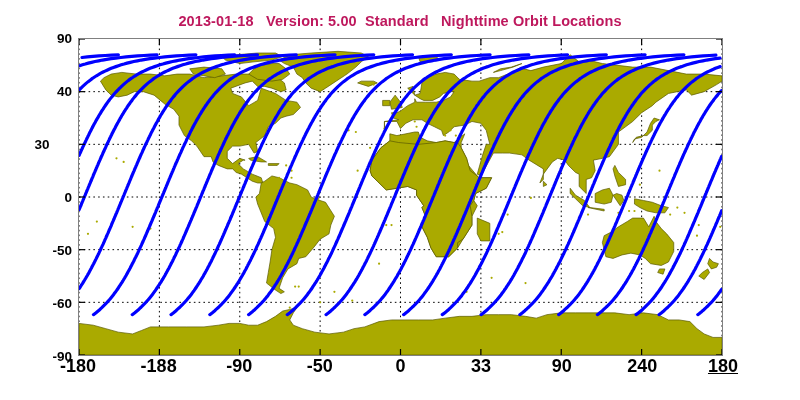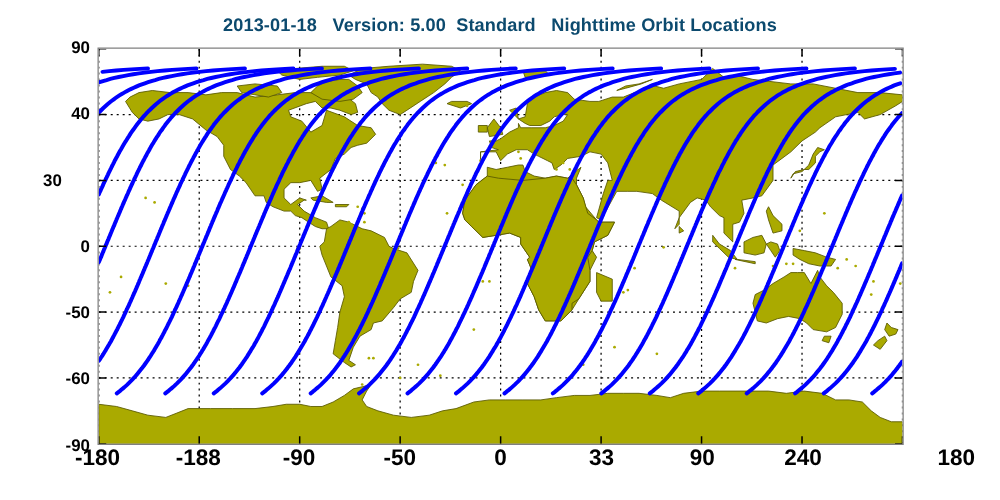"2013-01-18 Version: 5.00 Standard" #title { color: #0c4a6e -> #be185d }
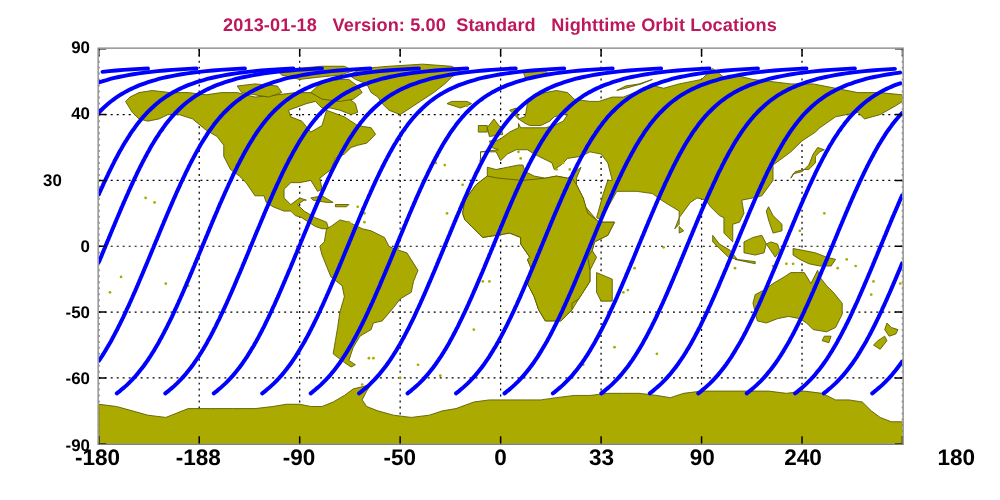"180" div.xtlabel { left: 765px -> 723px; text-decoration: none -> underline }
